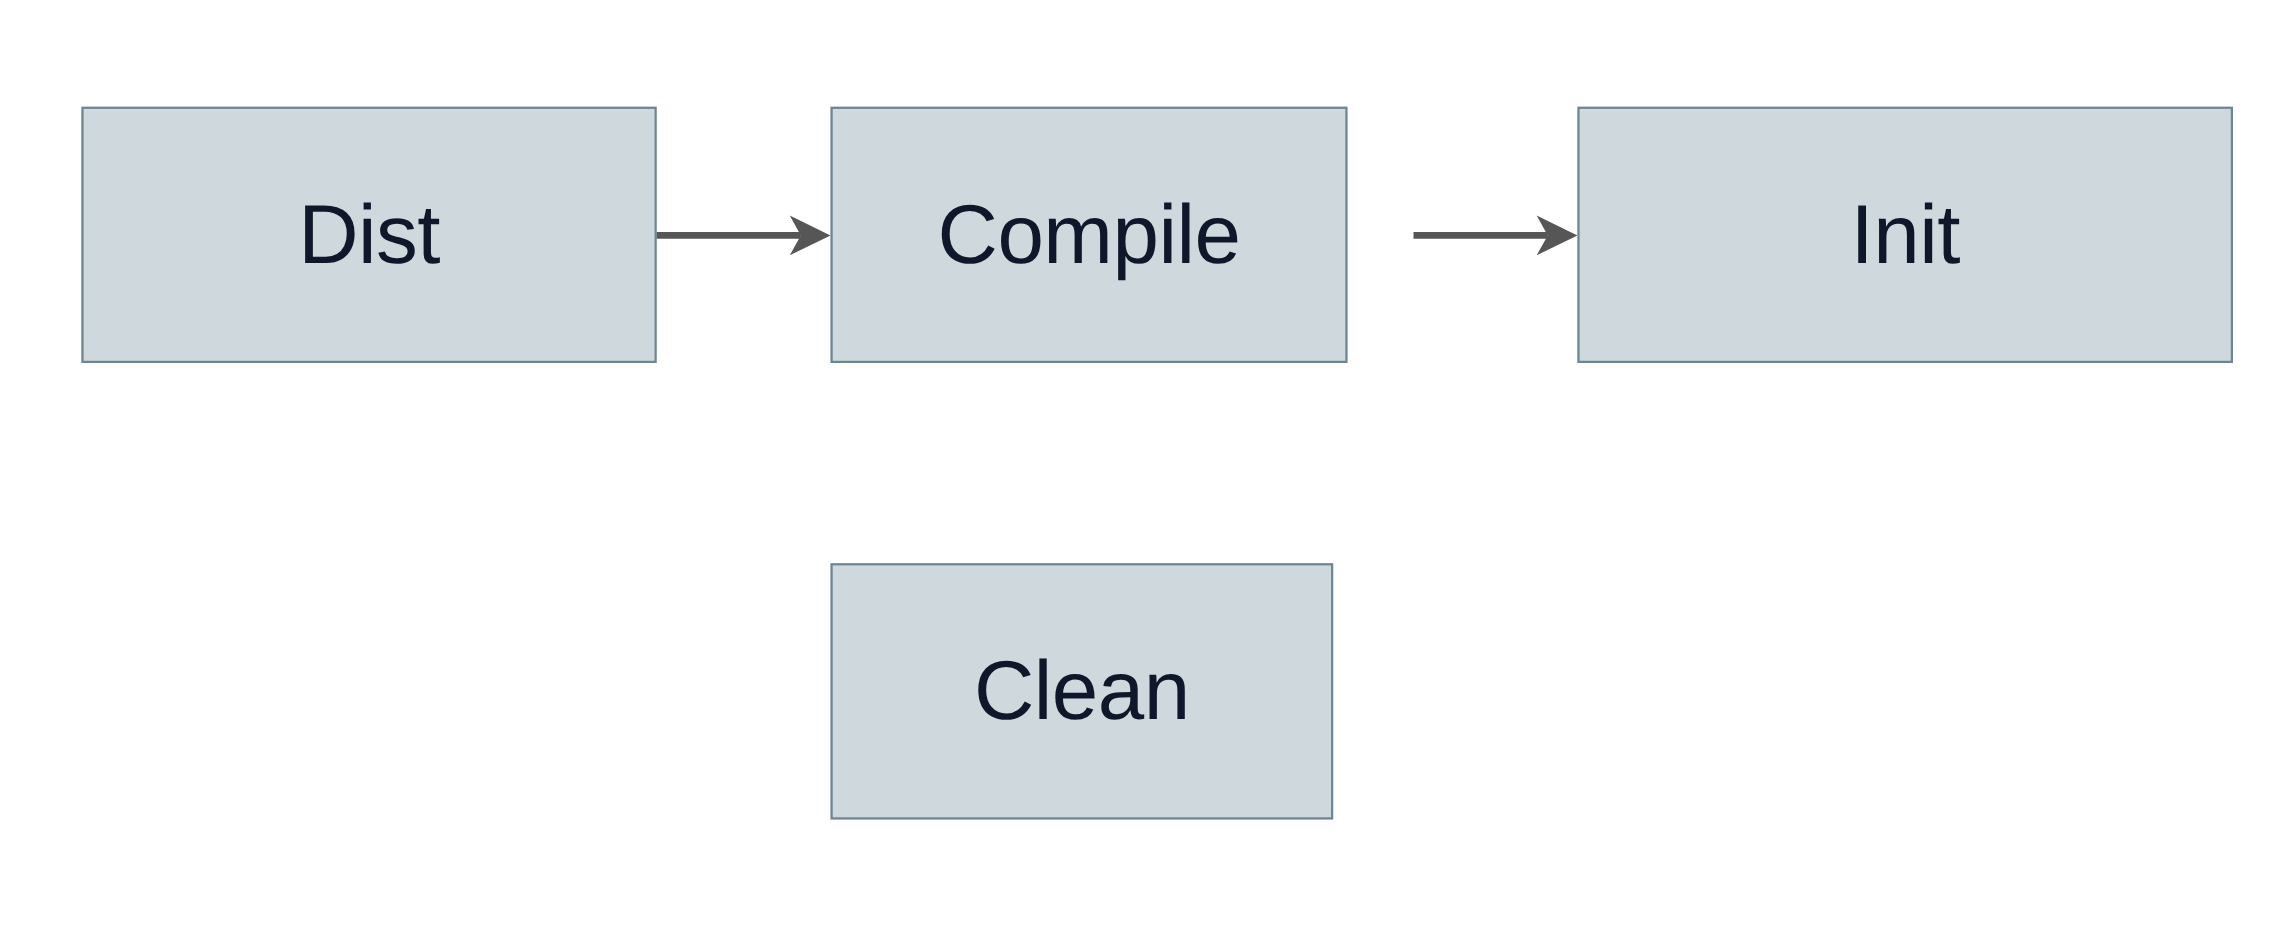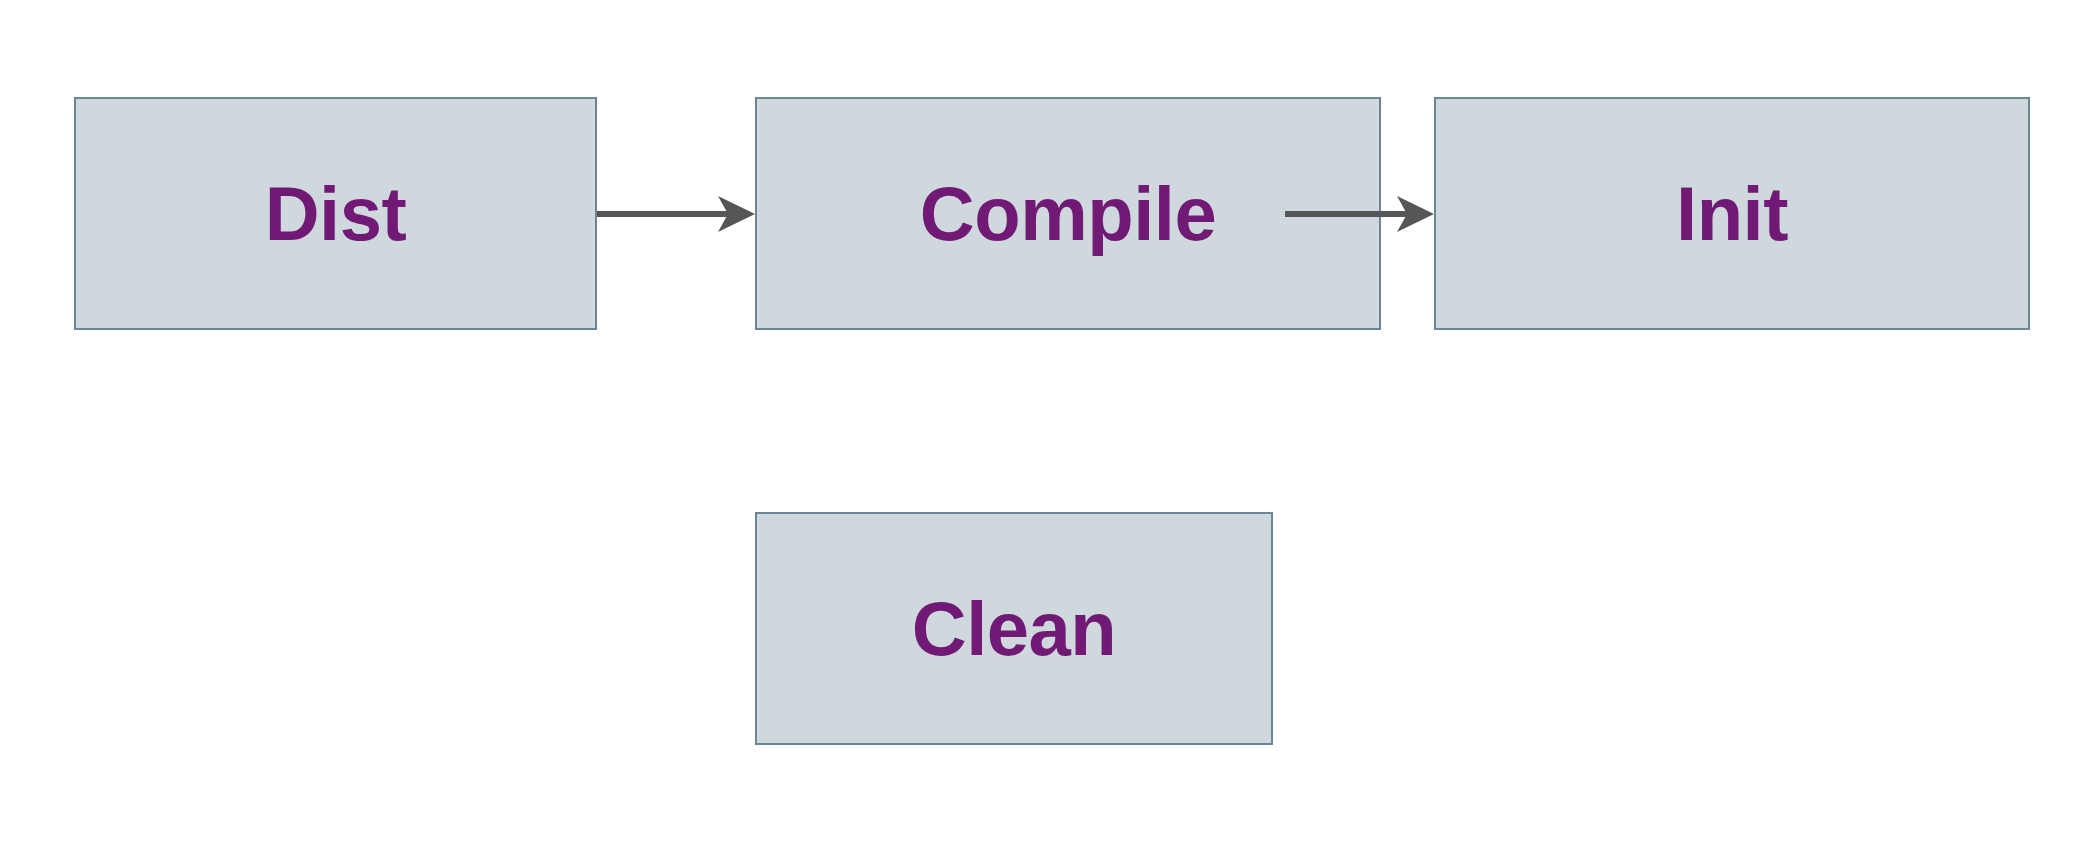"Dist" .node-label { color: #701a75 -> #0f172a; font-weight: 700 -> 400 }
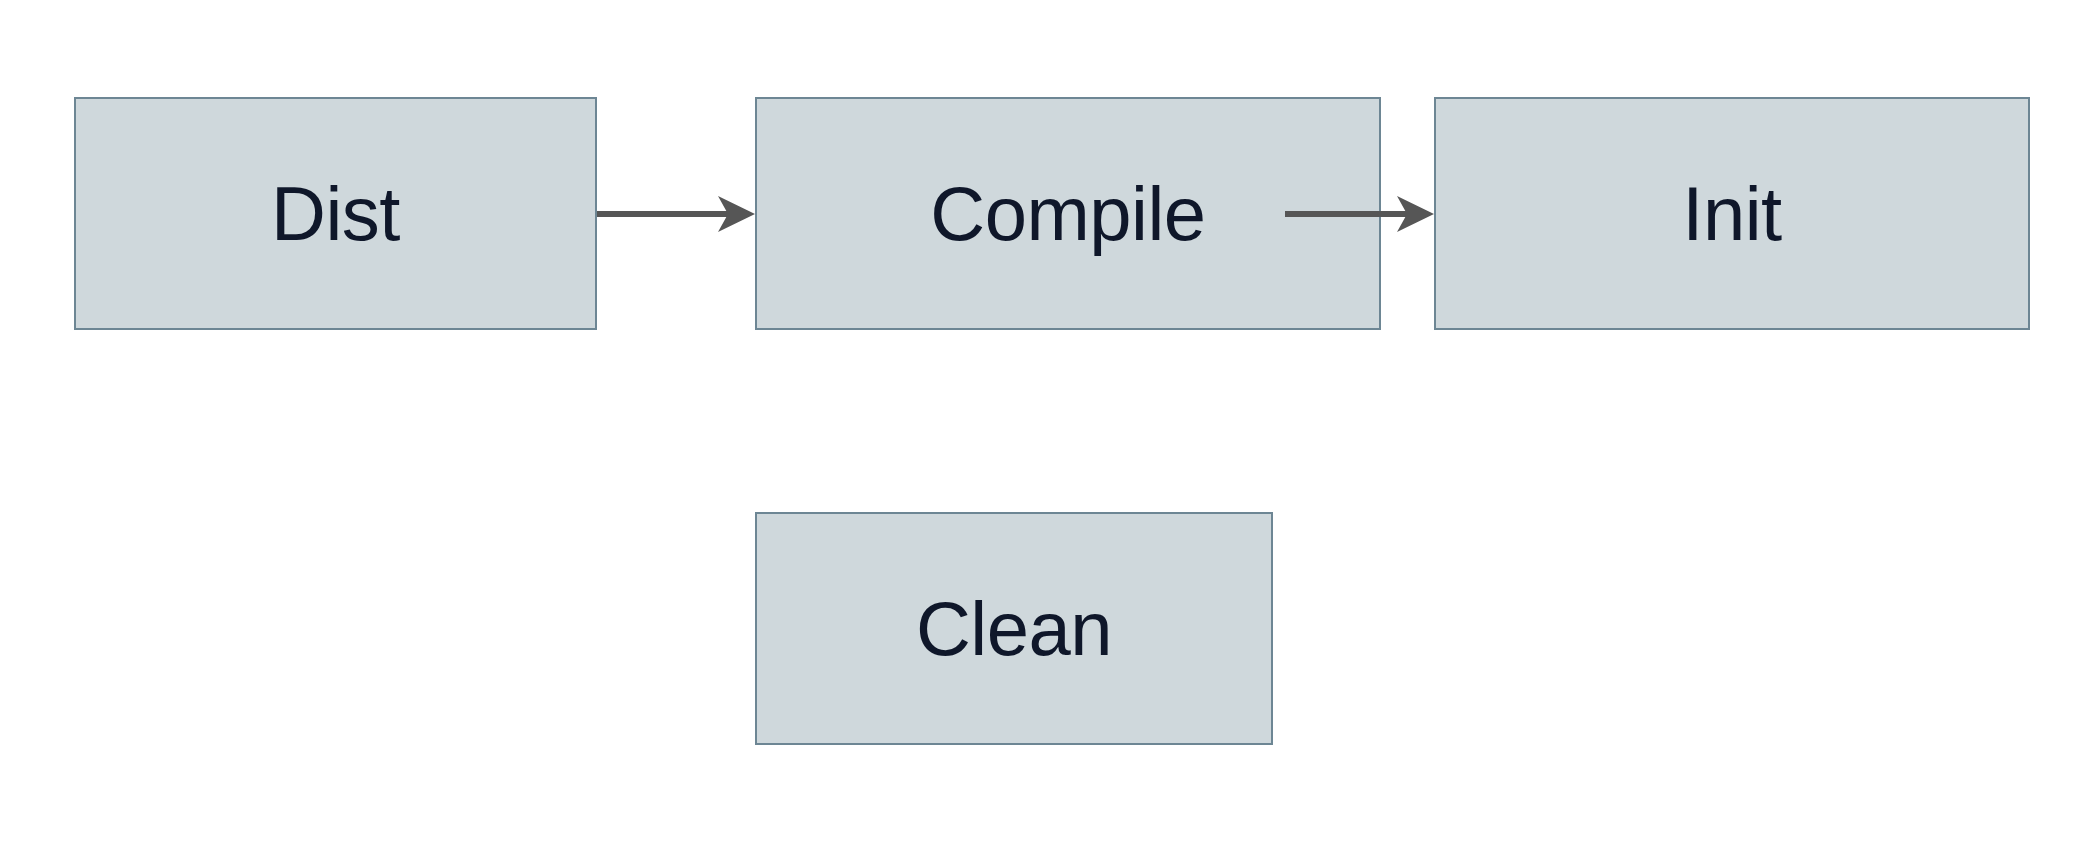"Compile" #node-compile { width: 626px -> 470px }
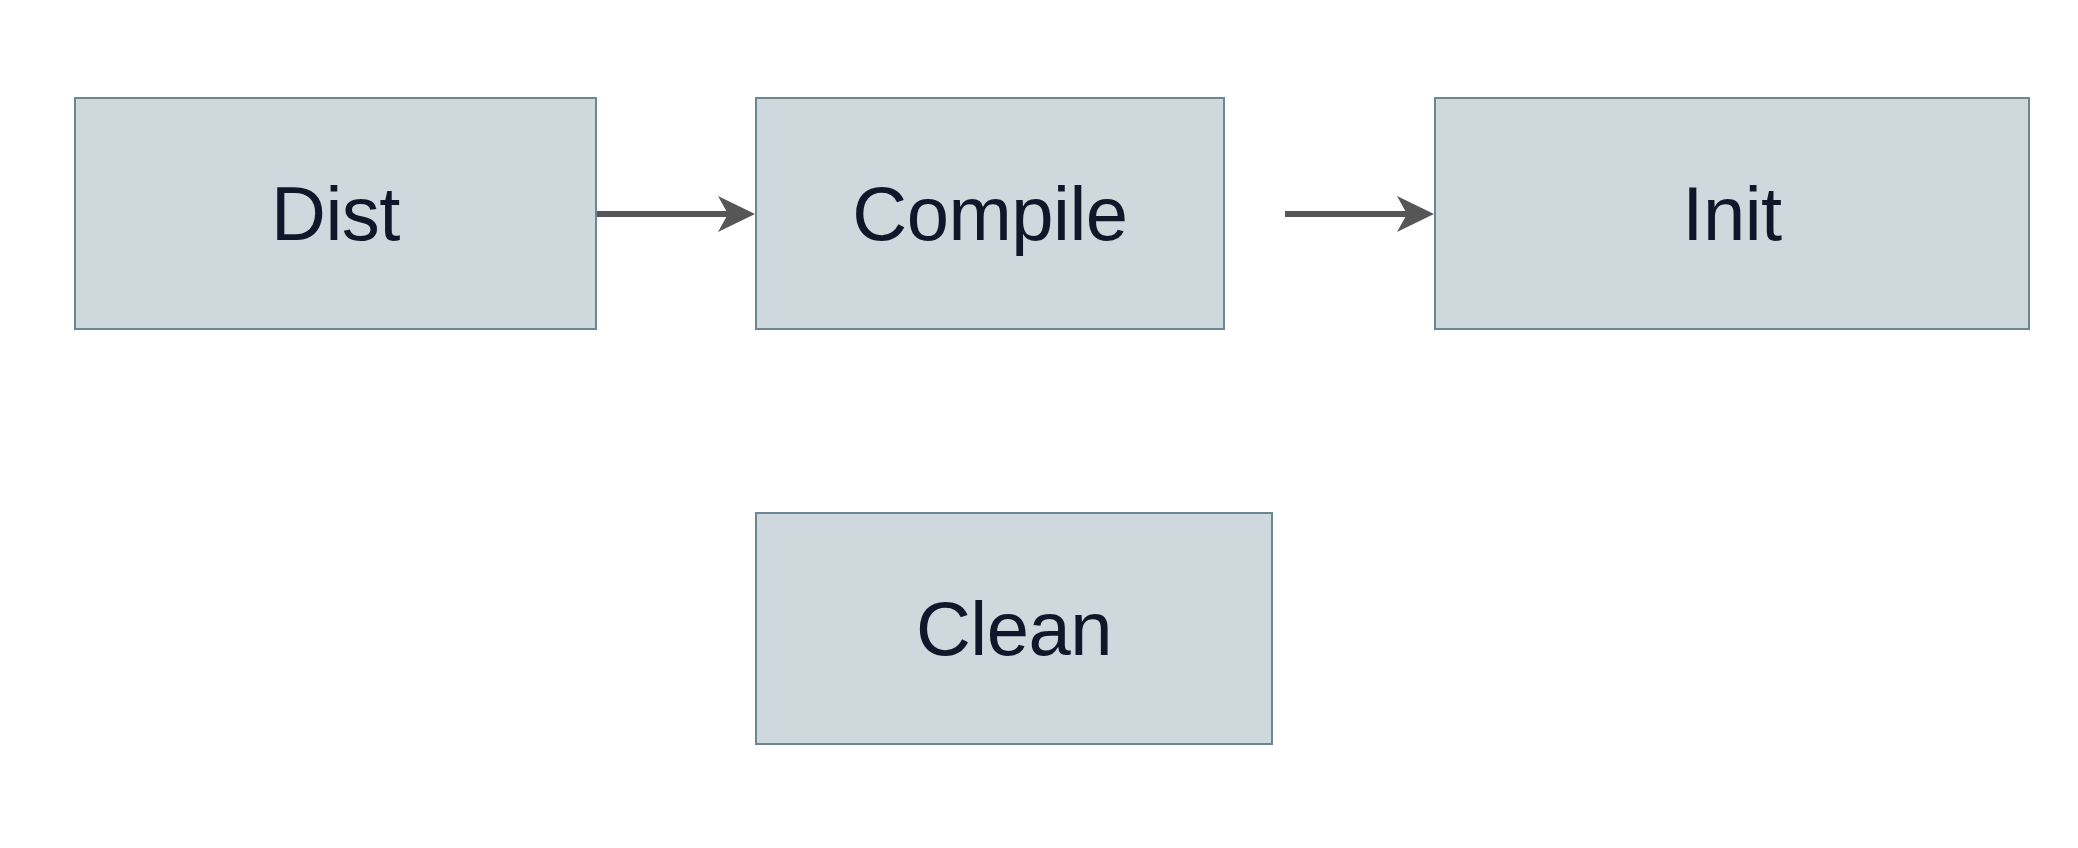"Clean" #node-clean { width: 518px -> 457px }
